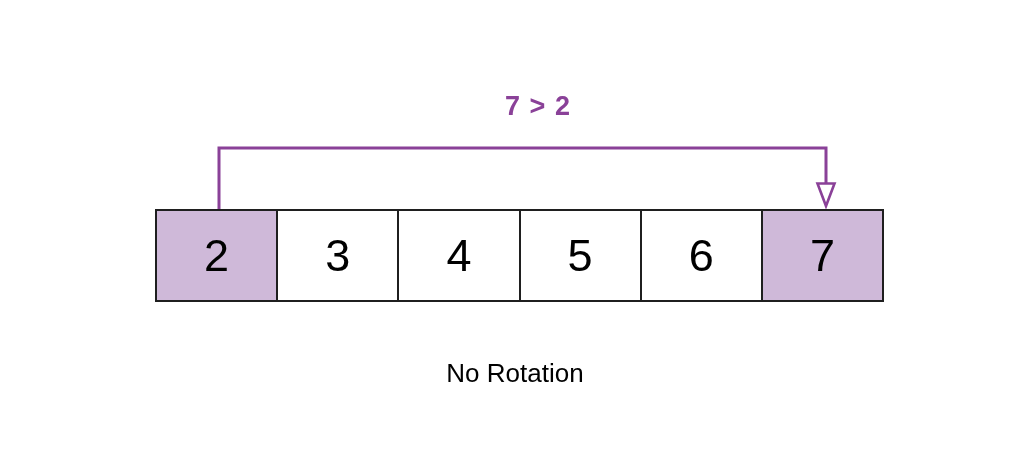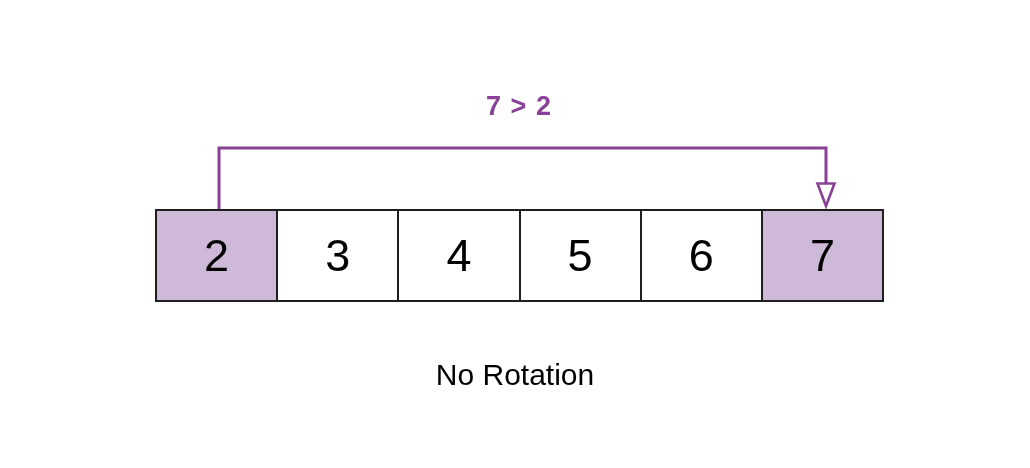"7 > 2" .comparison-label { left: 369px -> 388px }
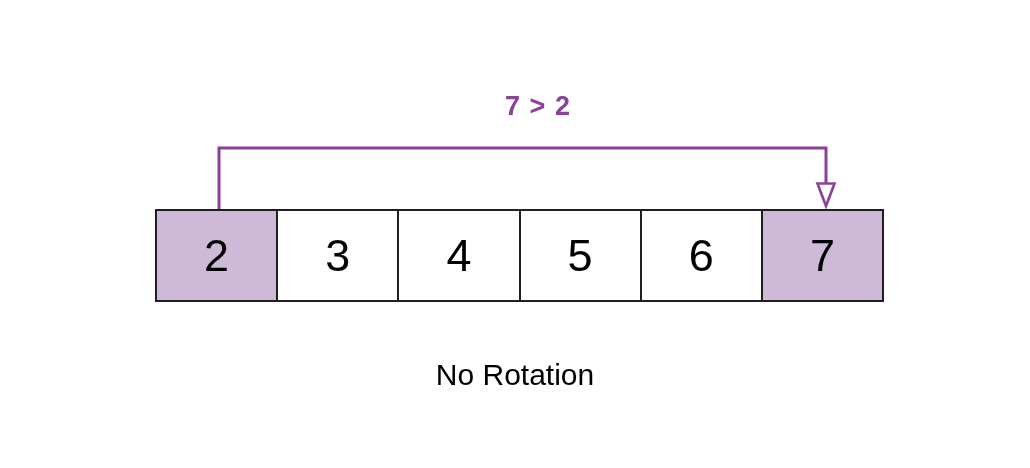"No Rotation" .caption { font-size: 30px -> 26px }
